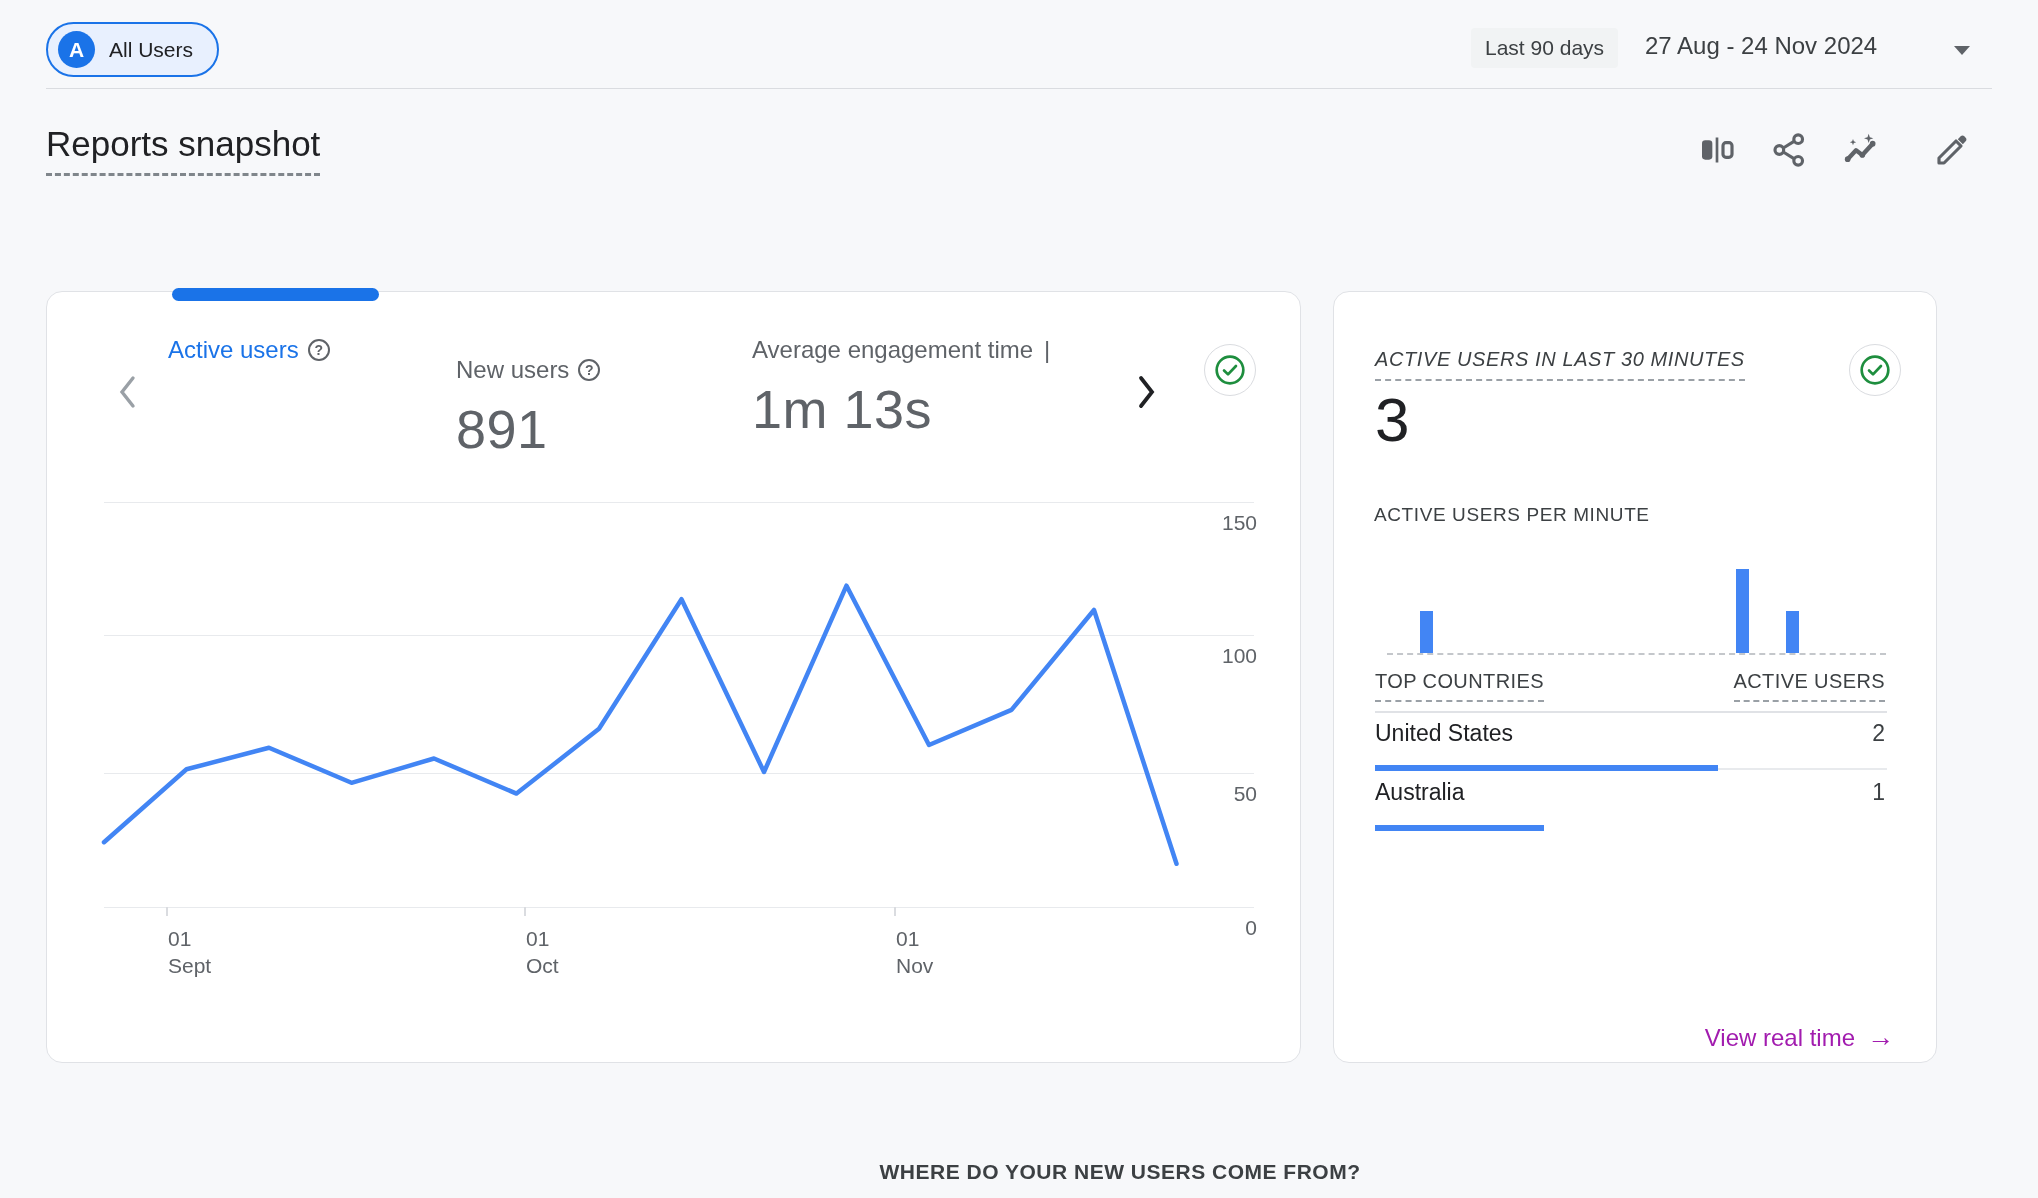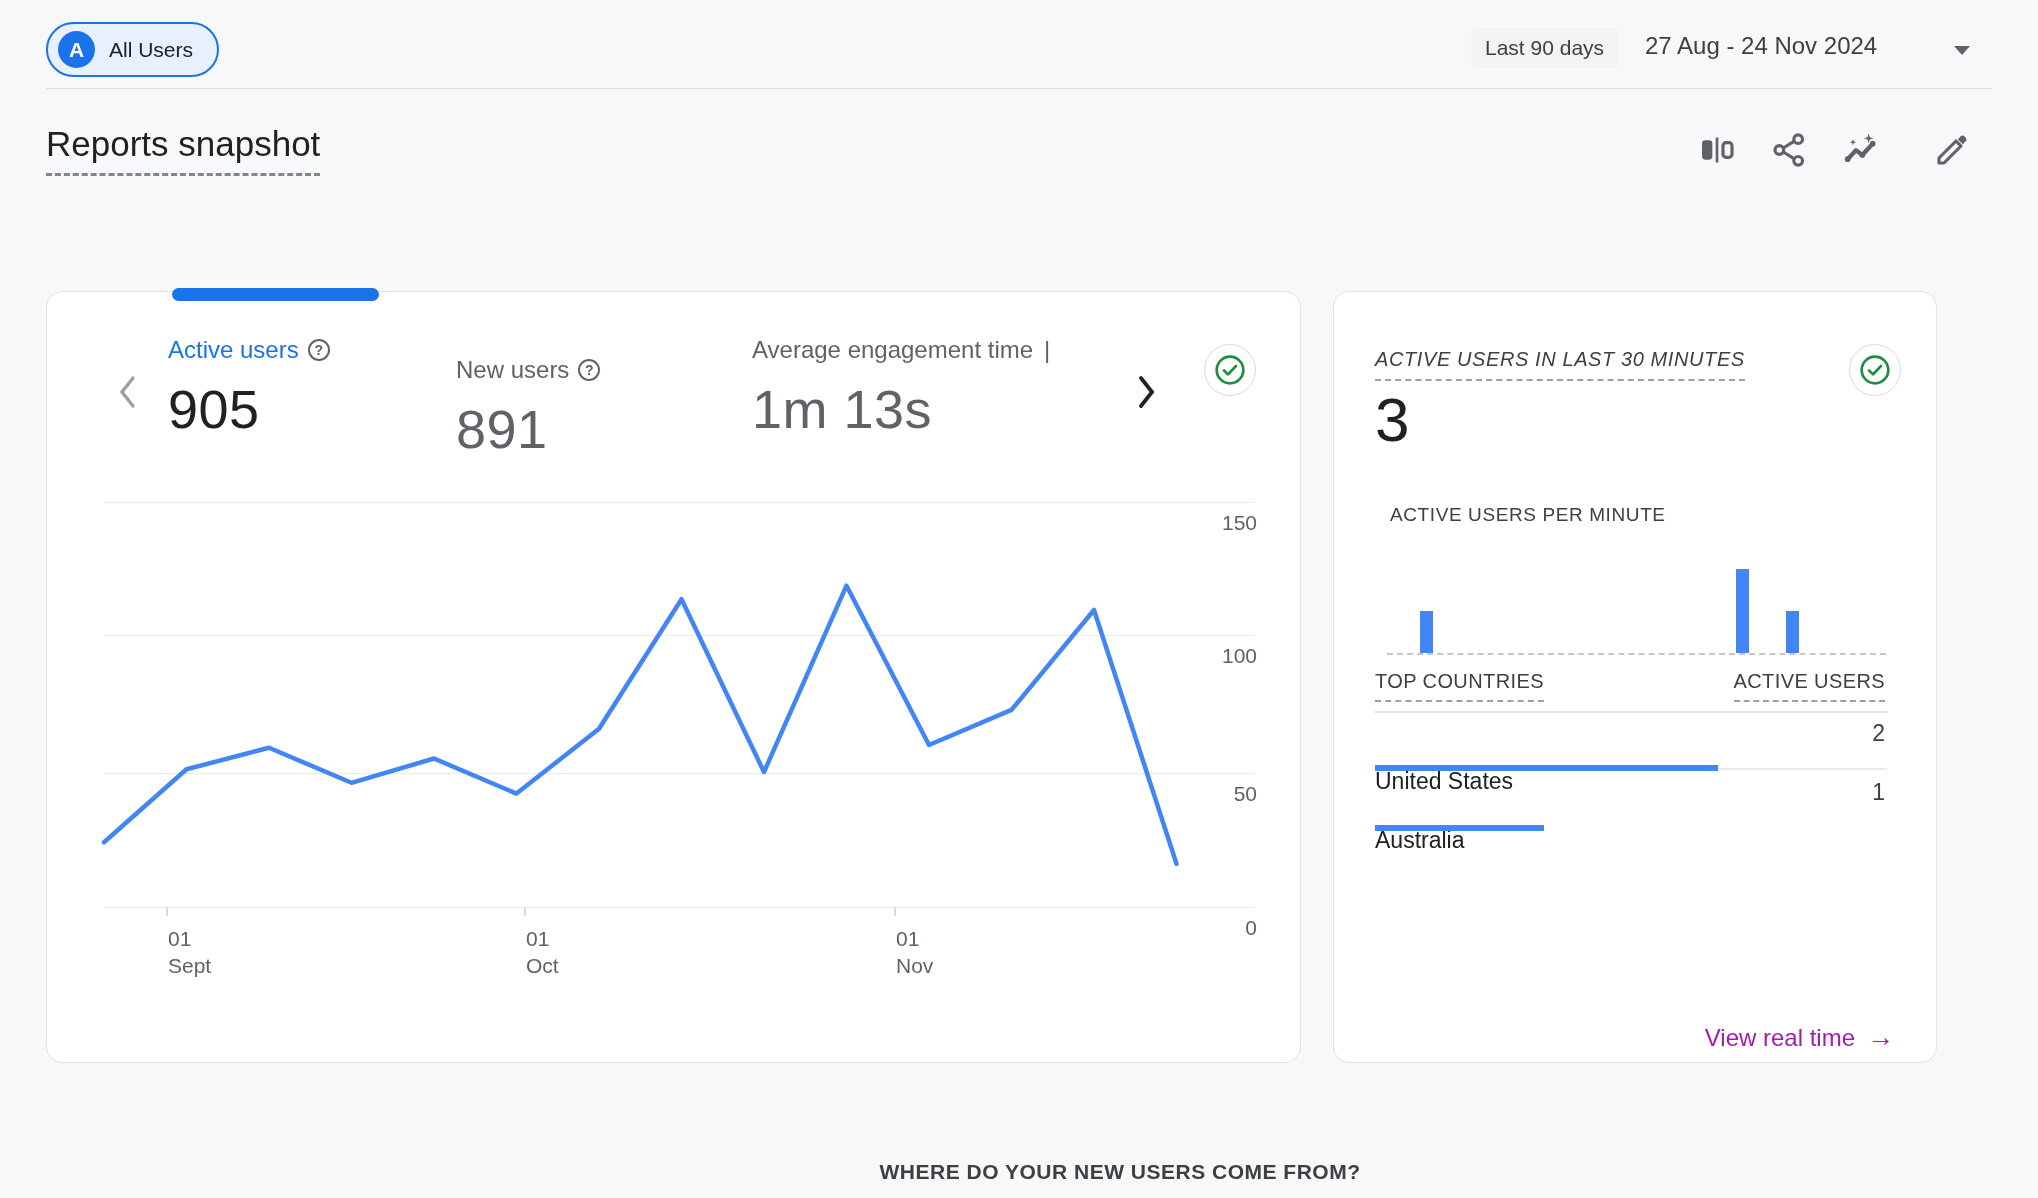"905" div.metric-value { html: <div>905</div> -> none }
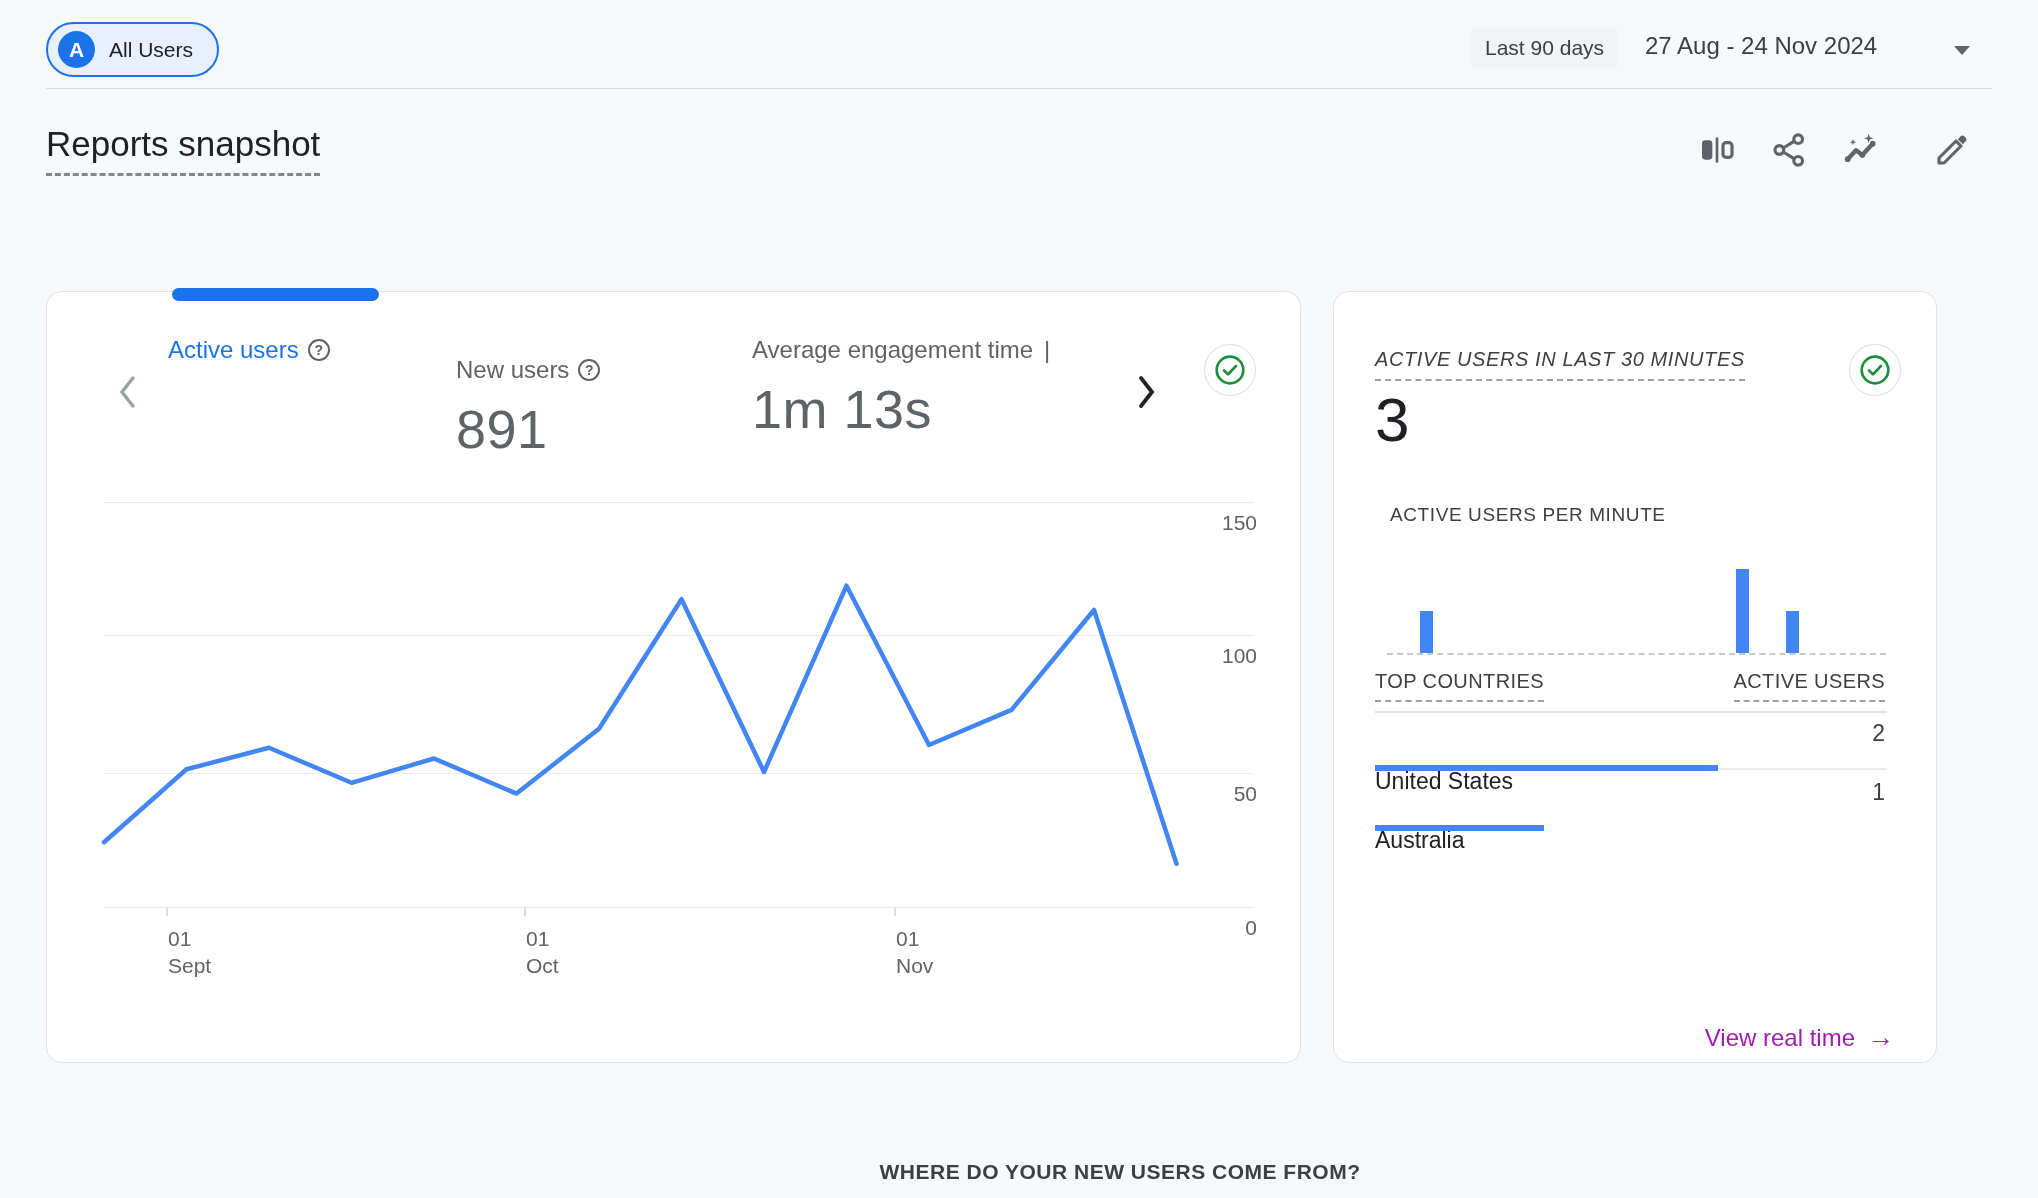"ACTIVE USERS PER MINUTE" .rt-sub { left: 56px -> 40px }
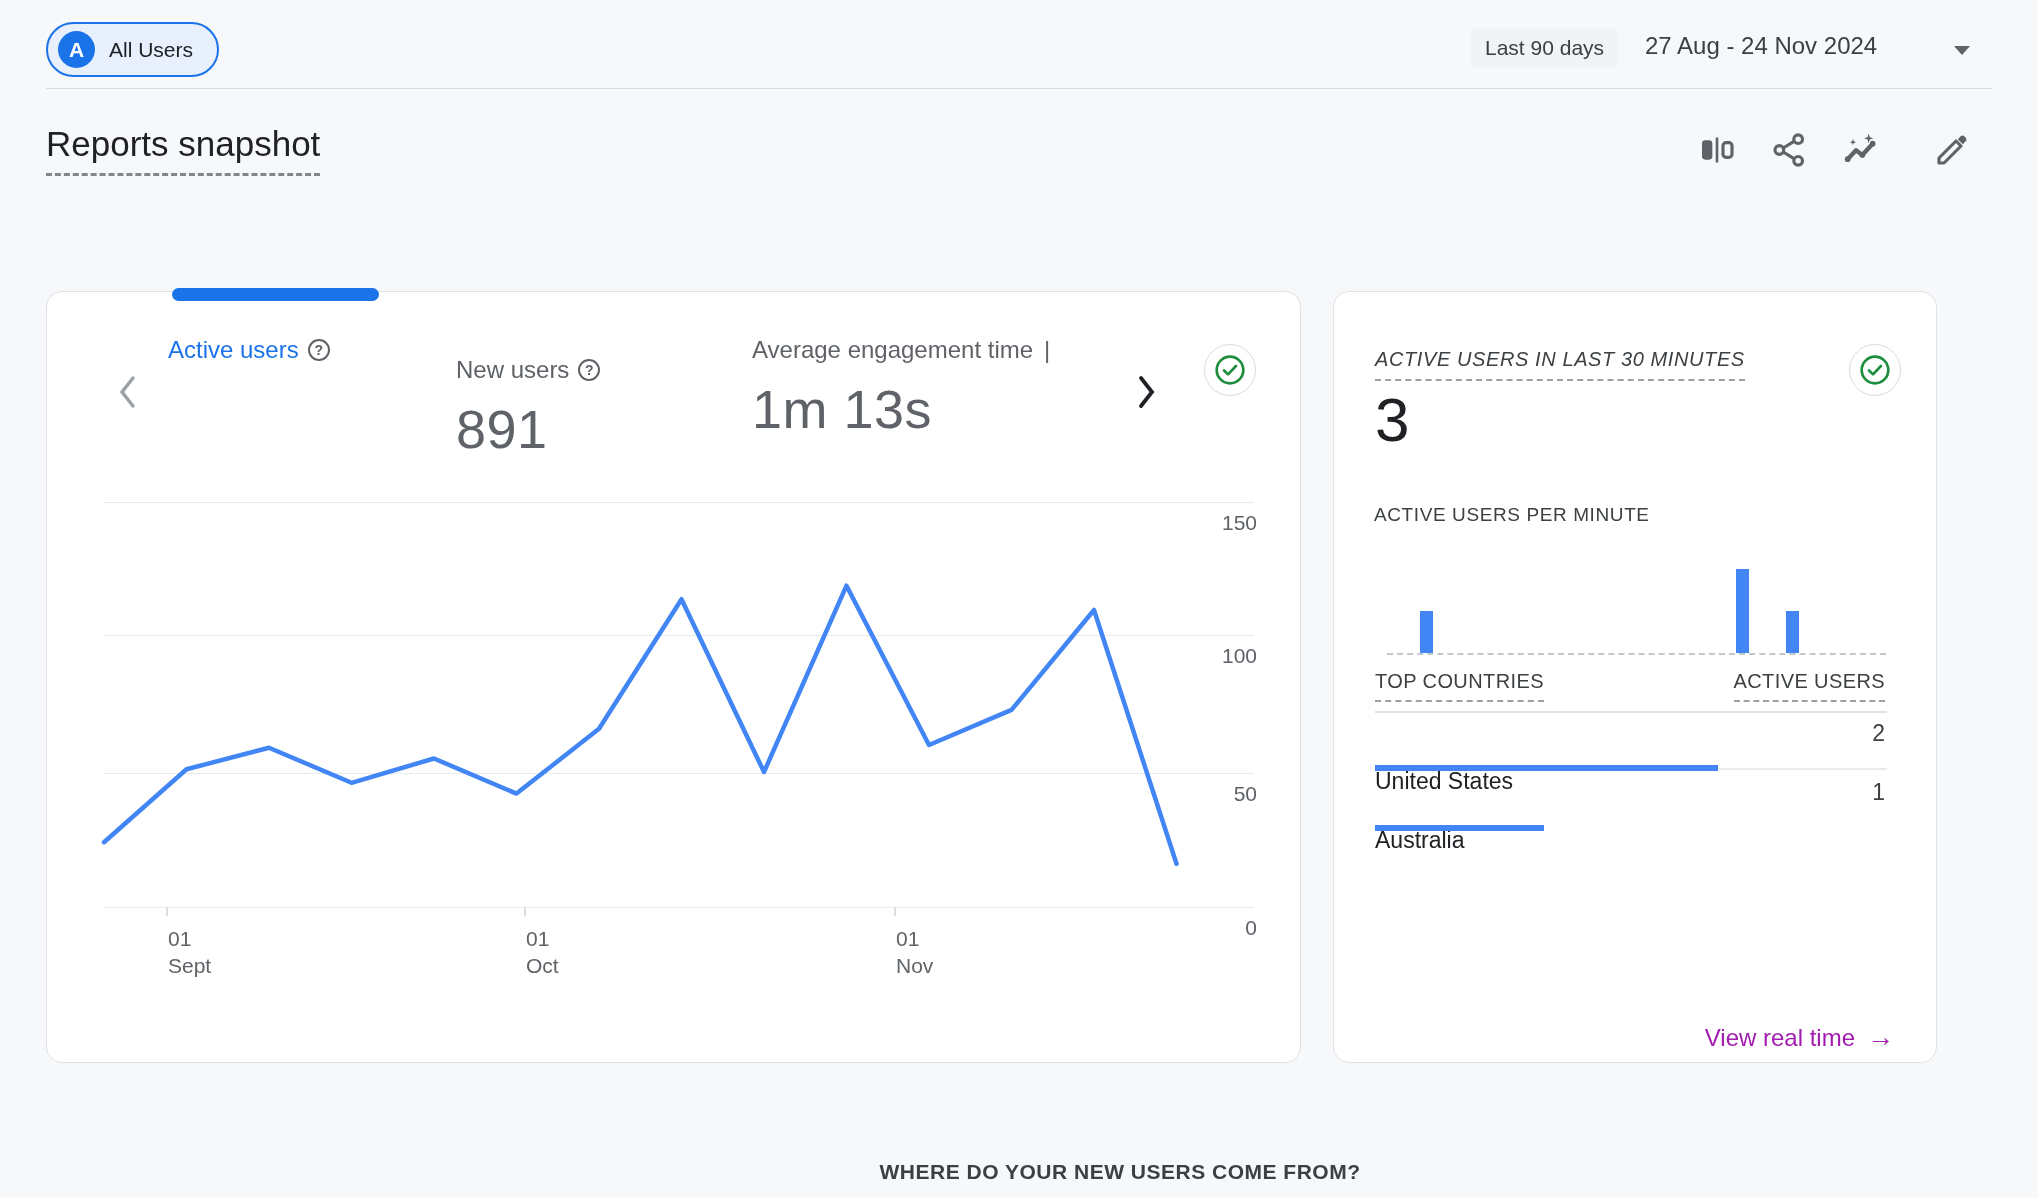"United States" .row-name { margin-top: 48px -> none }
